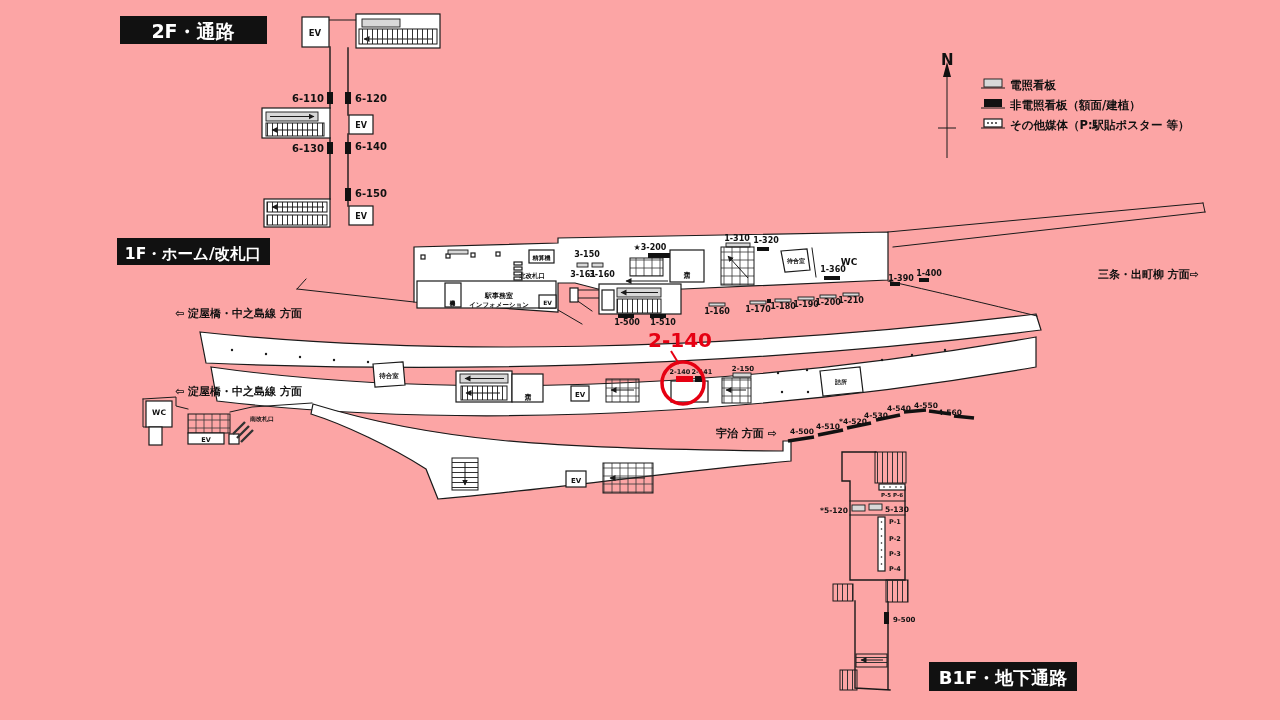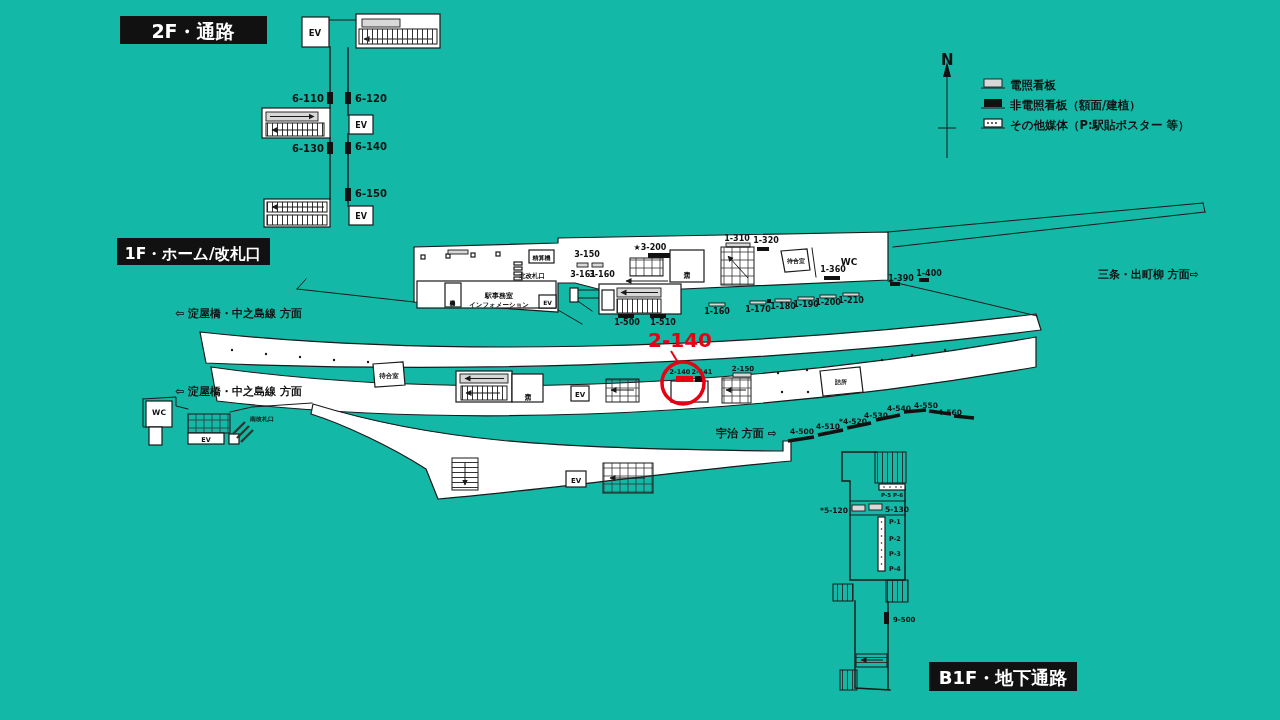"2F・通路" .stage { background: #14b8a6 -> #fca5a5 }
